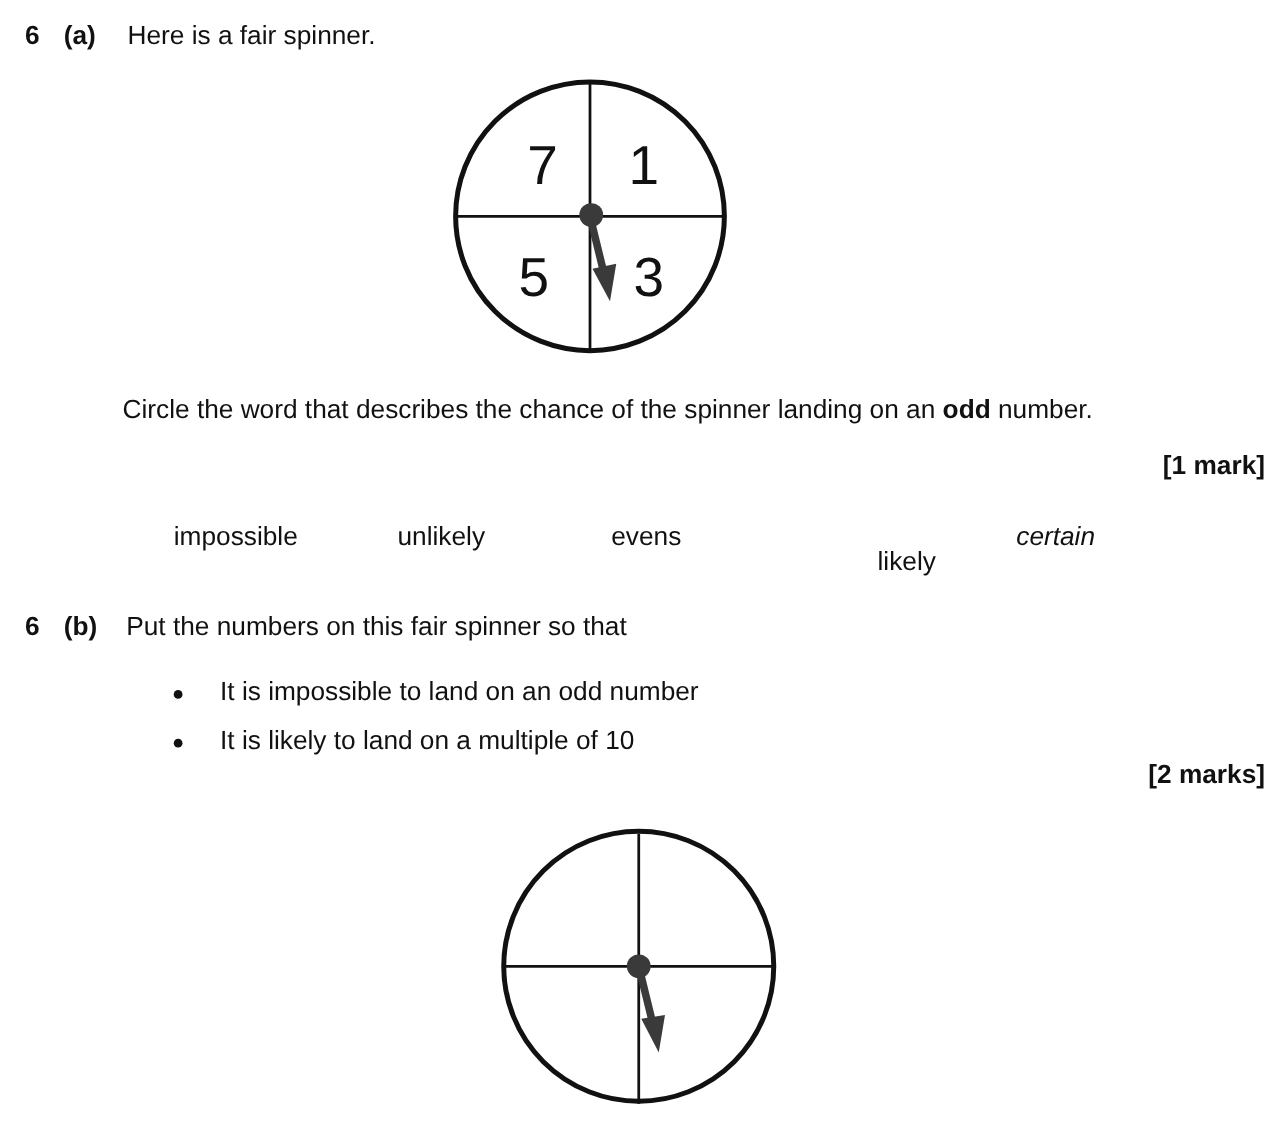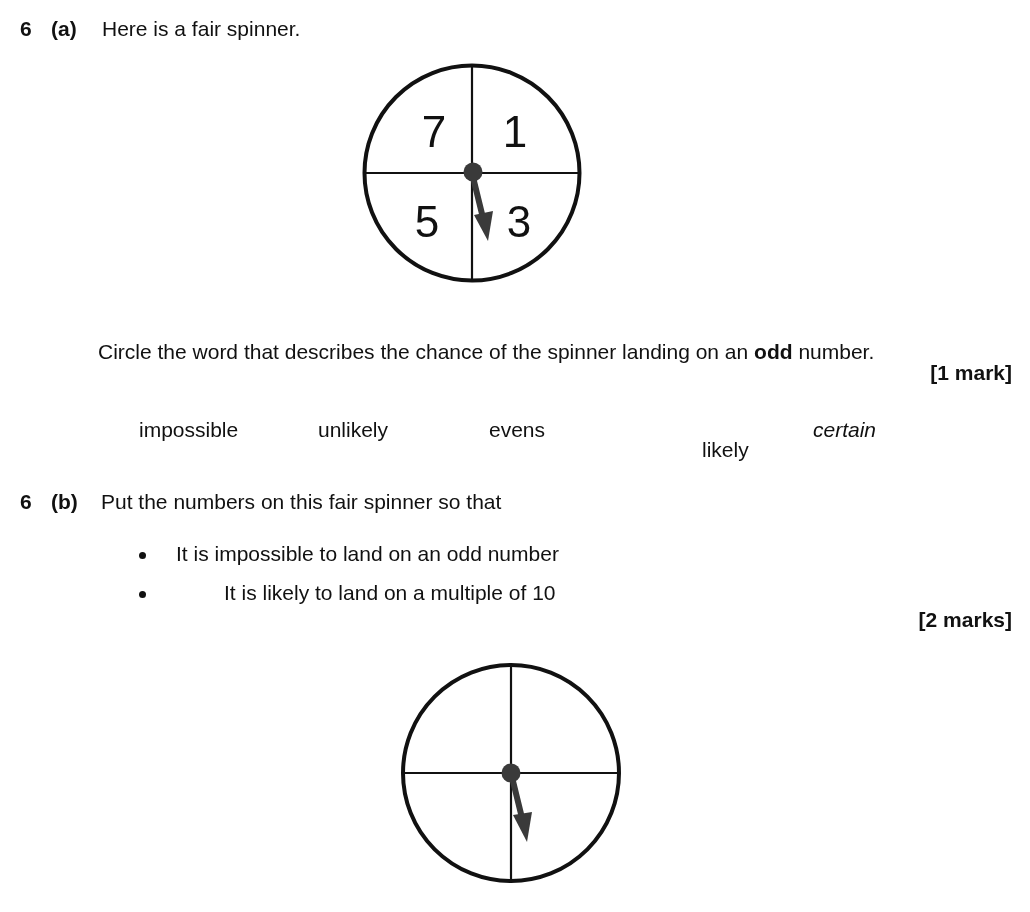"Circle the word that describes" div.abs { top: 340px -> 316px }
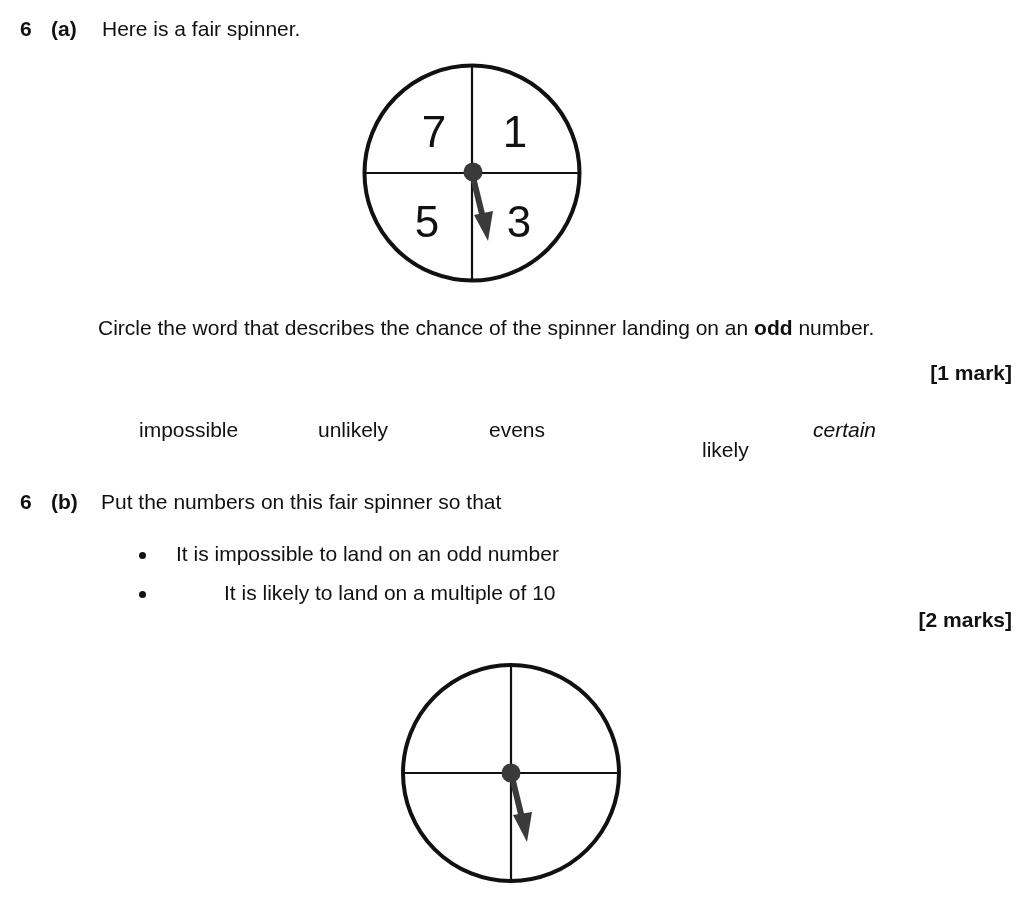"It is likely to land" div.abs { margin-left: 48px -> none }
